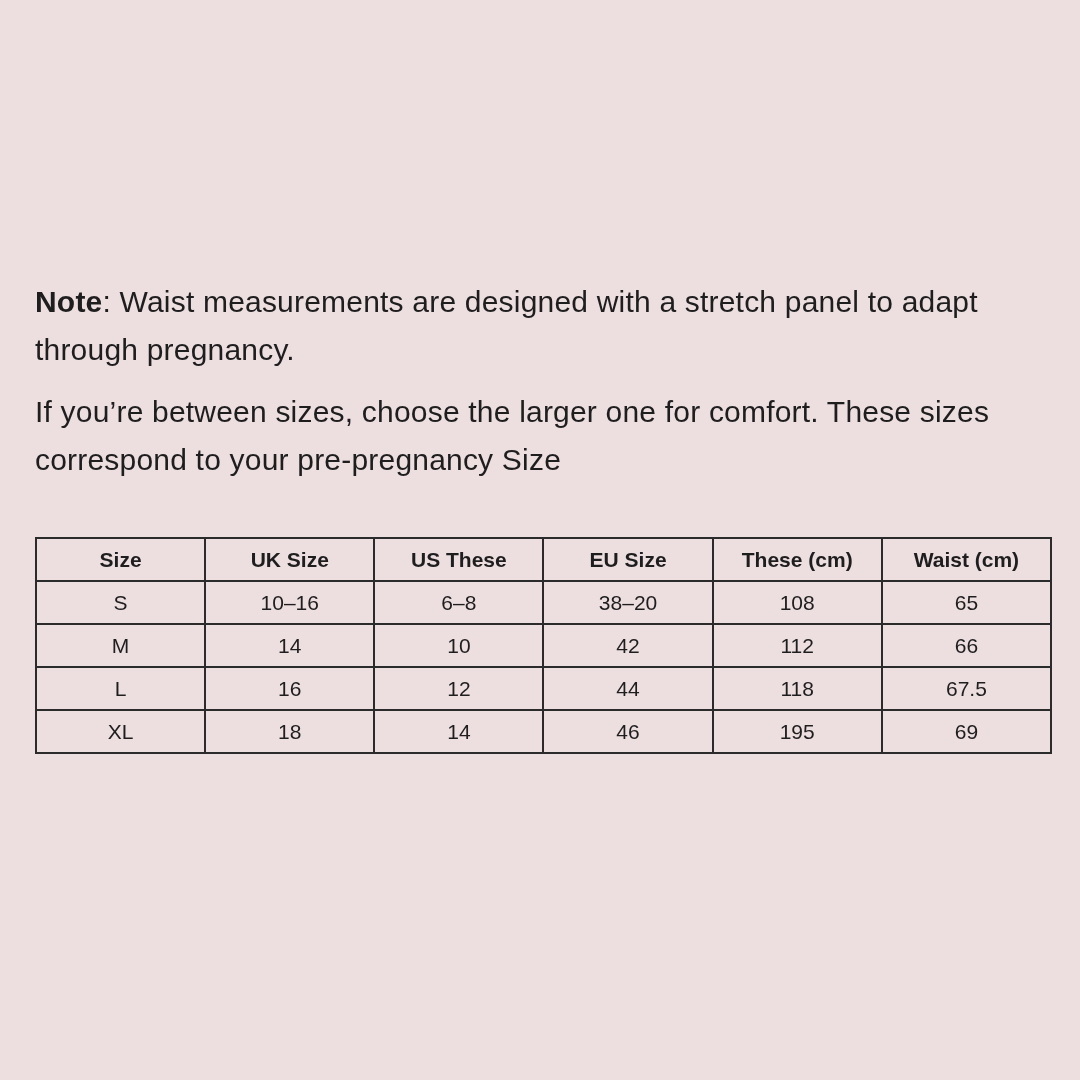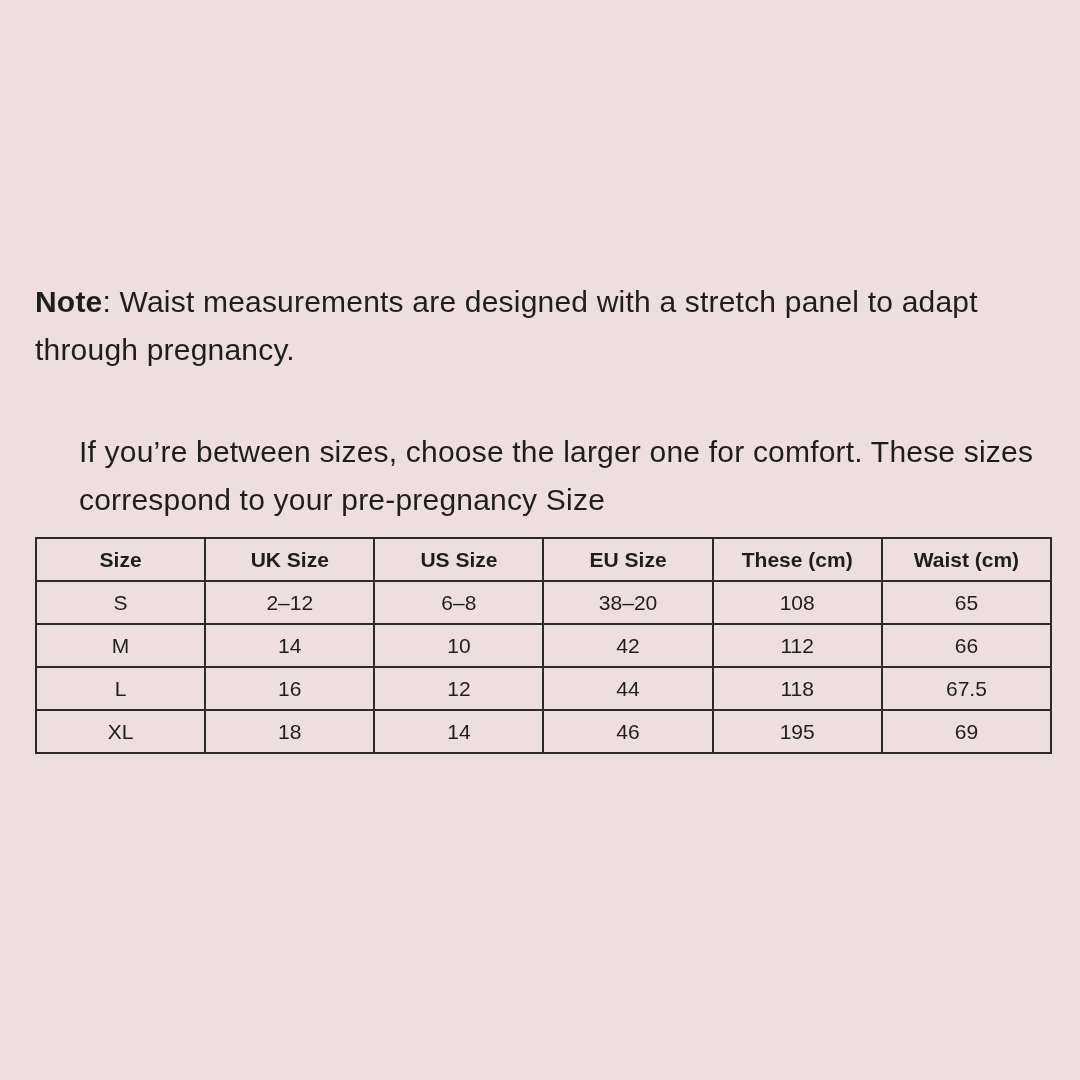"If you’re between sizes, choose" .para-intro { margin-left: 44px -> none; top: 428px -> 388px }
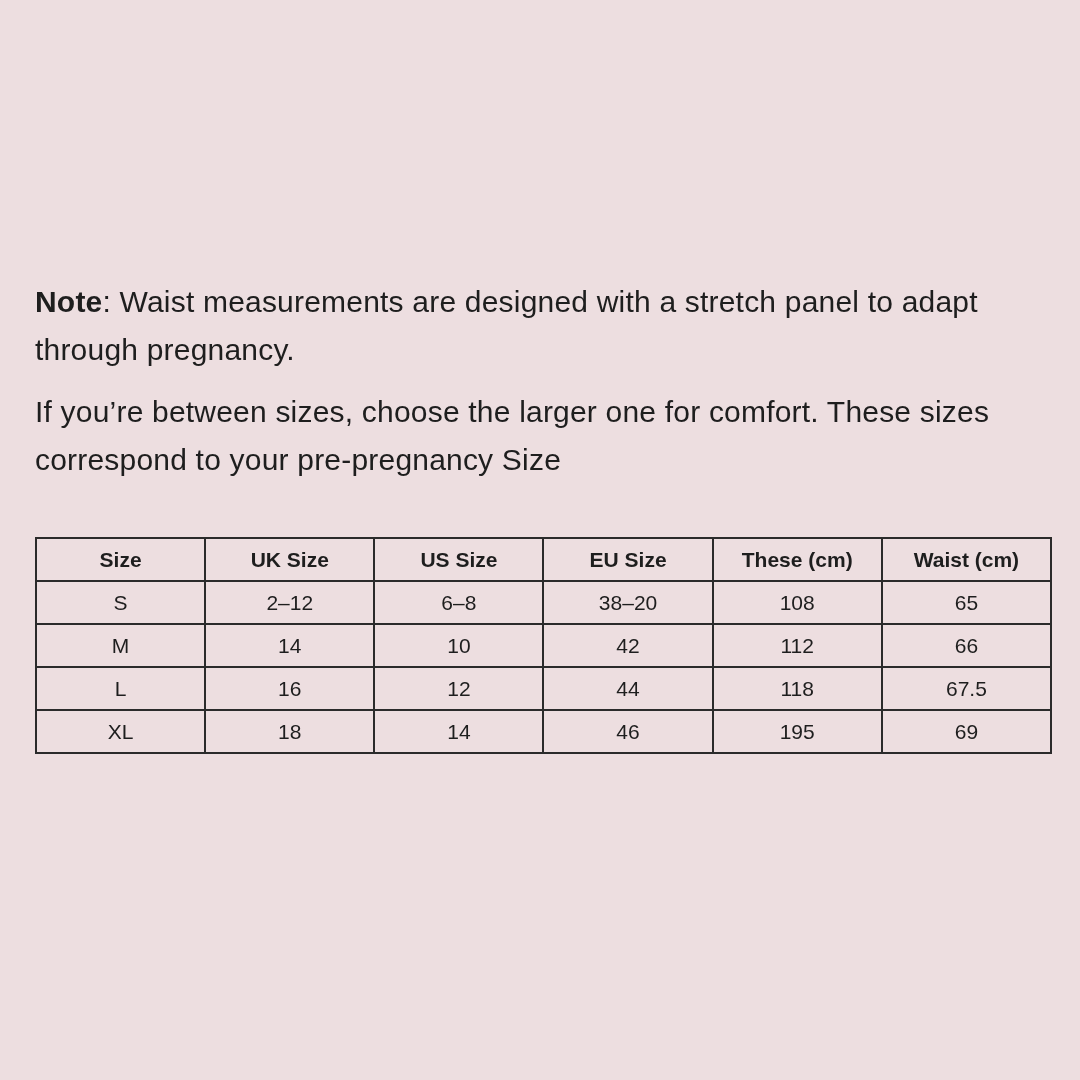"US Size" th { text: Size -> These }
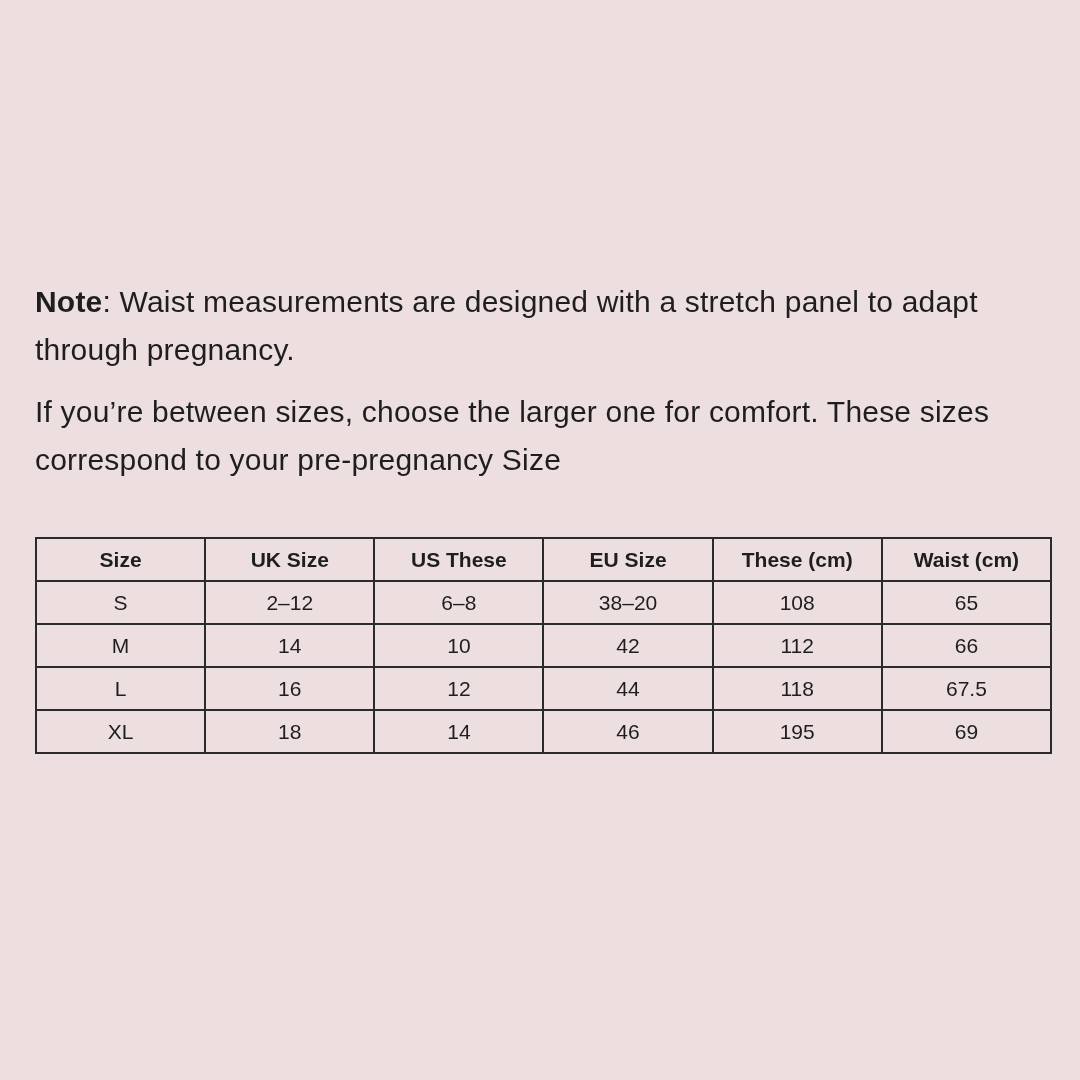"2–12" td { text: 2–12 -> 10–16 }
